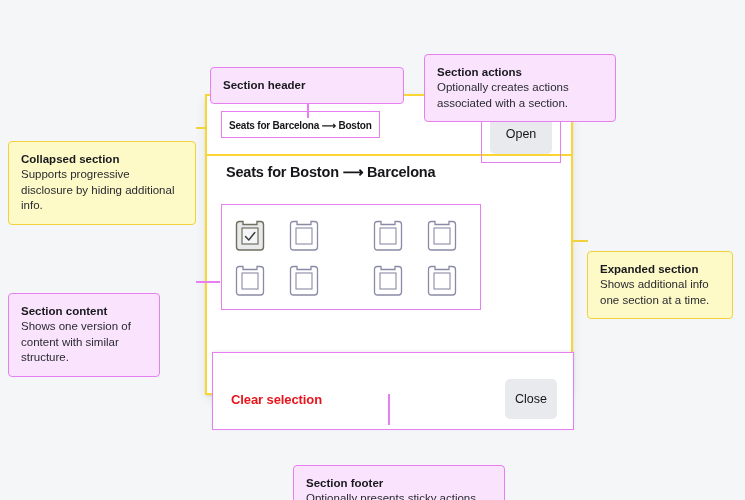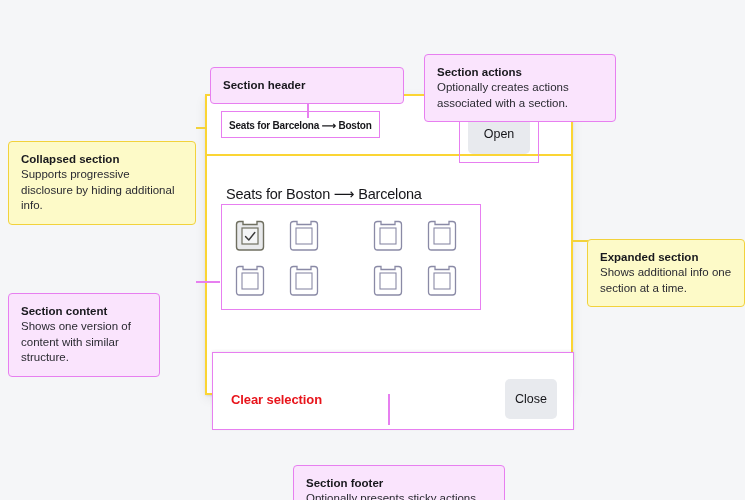"Open" #open-btn-wrap { right: 32px -> 10px }
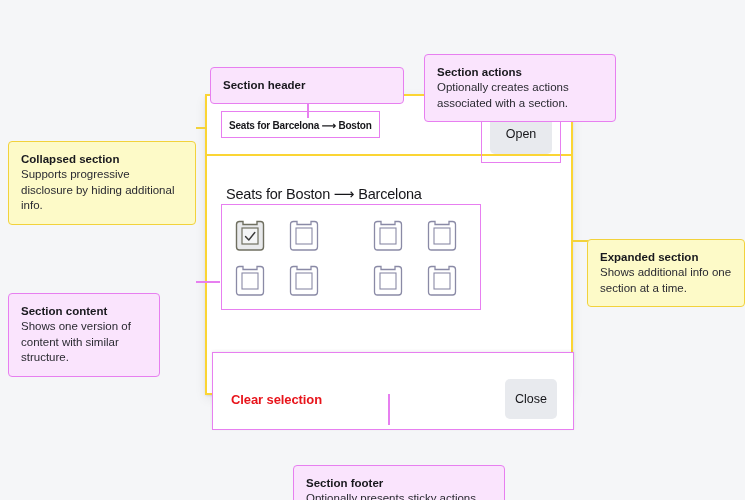"Seats for Boston ⟶ Barcelona" #expanded-title { font-weight: normal -> bold; top: 30px -> 8px }
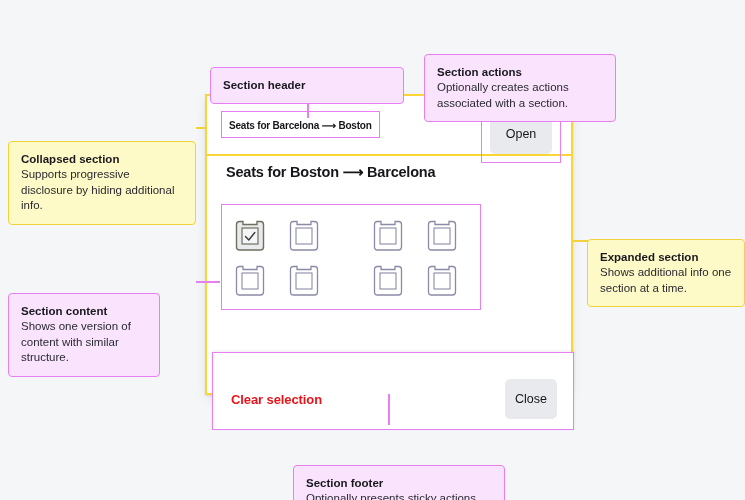"Expanded section" div.callout { top: 198px -> 210px; width: 158px -> 146px }
